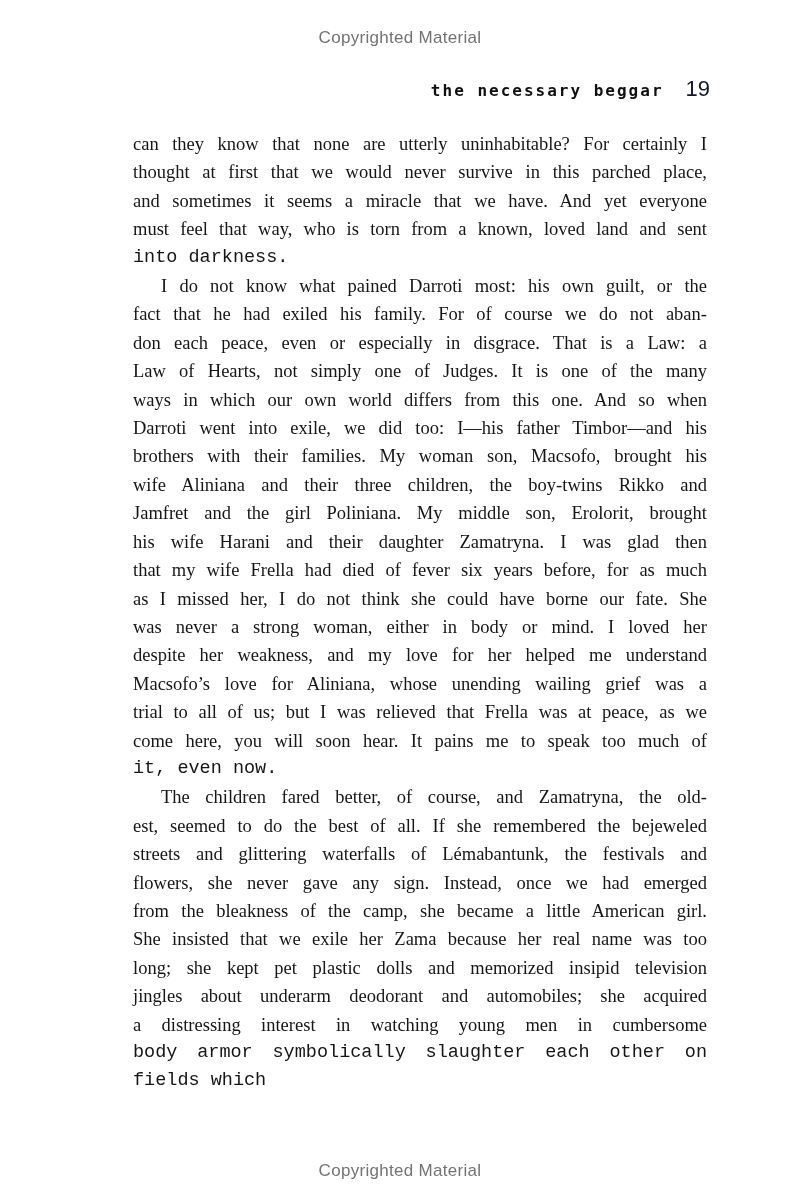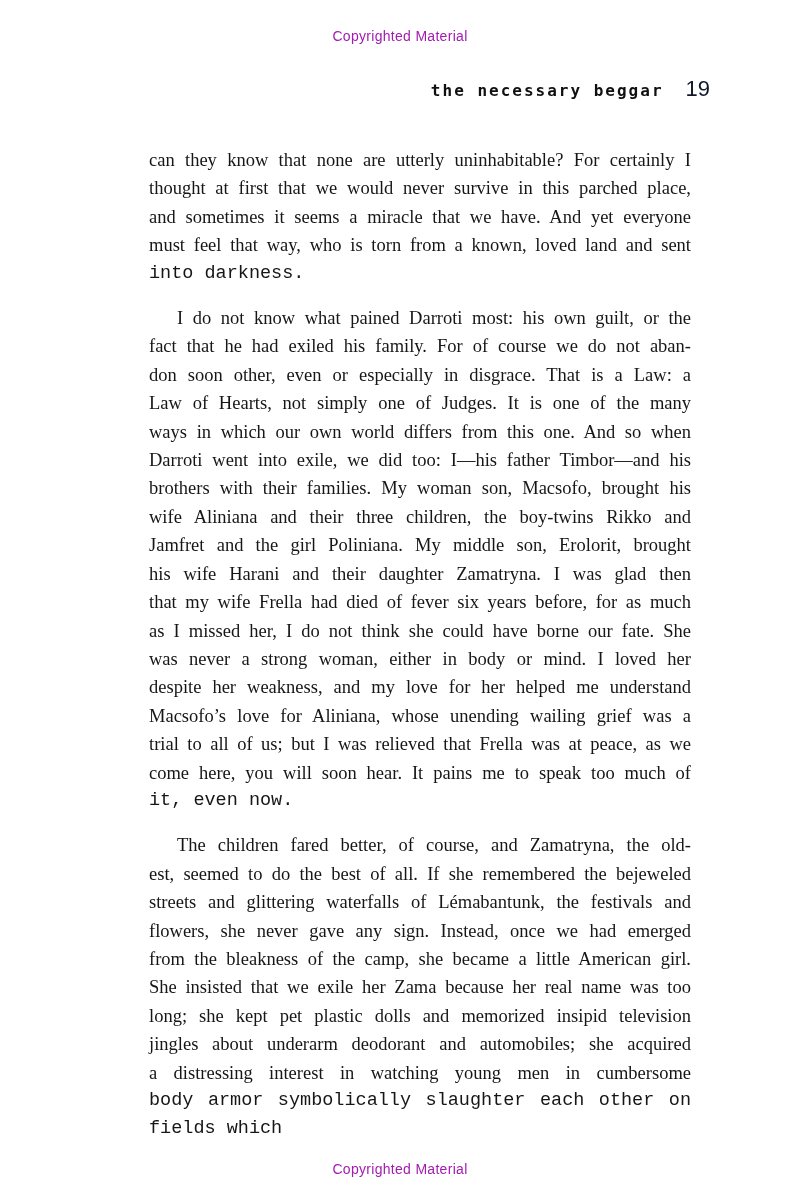"Copyrighted Material" .copyright { color: #a21caf -> #737373; font-size: 14px -> 17px }
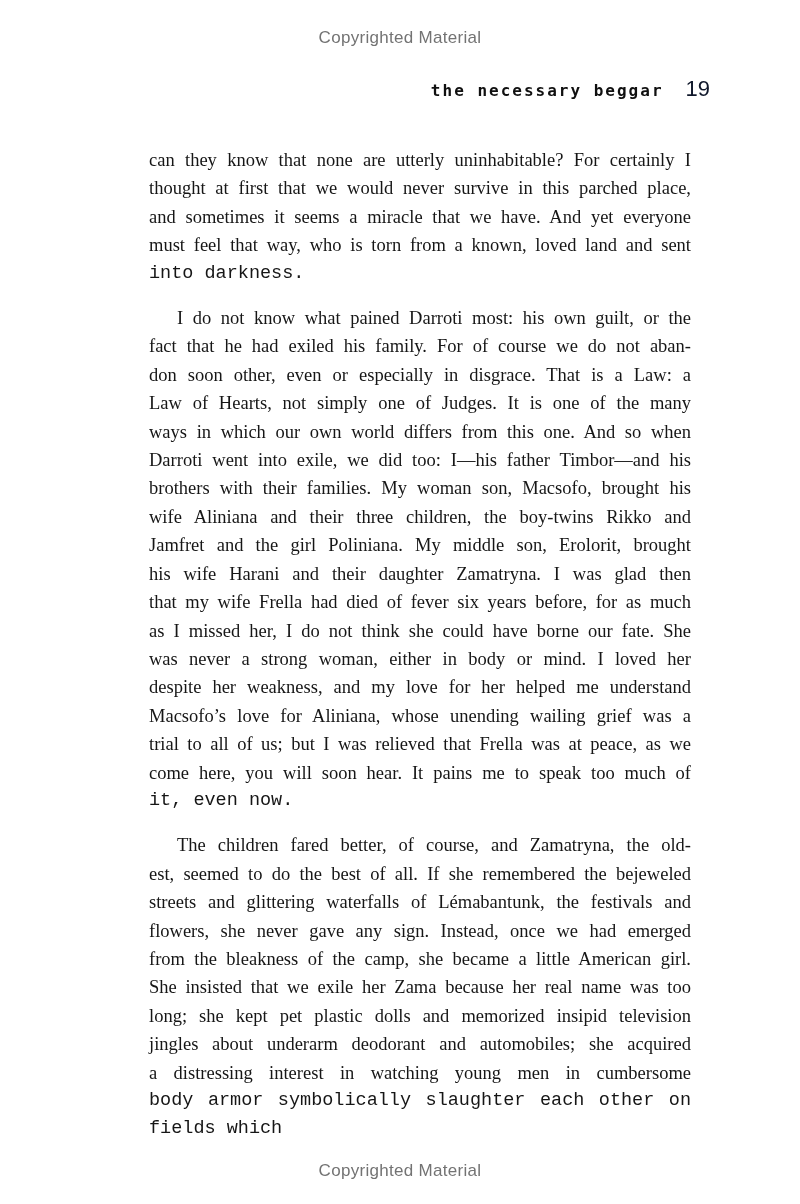"can they know that none" .paragraph { margin: 16px -> 0 }
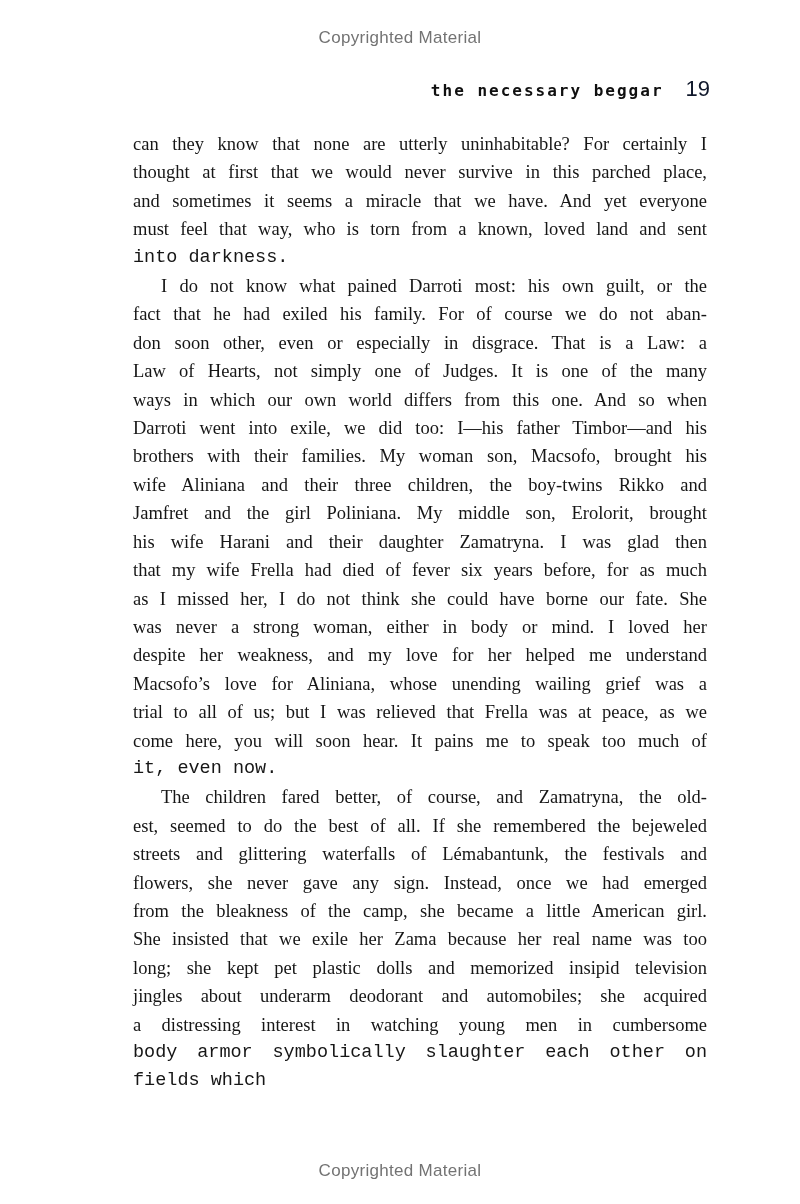"don soon other, even or" div.line { text: soon other -> each peace }
